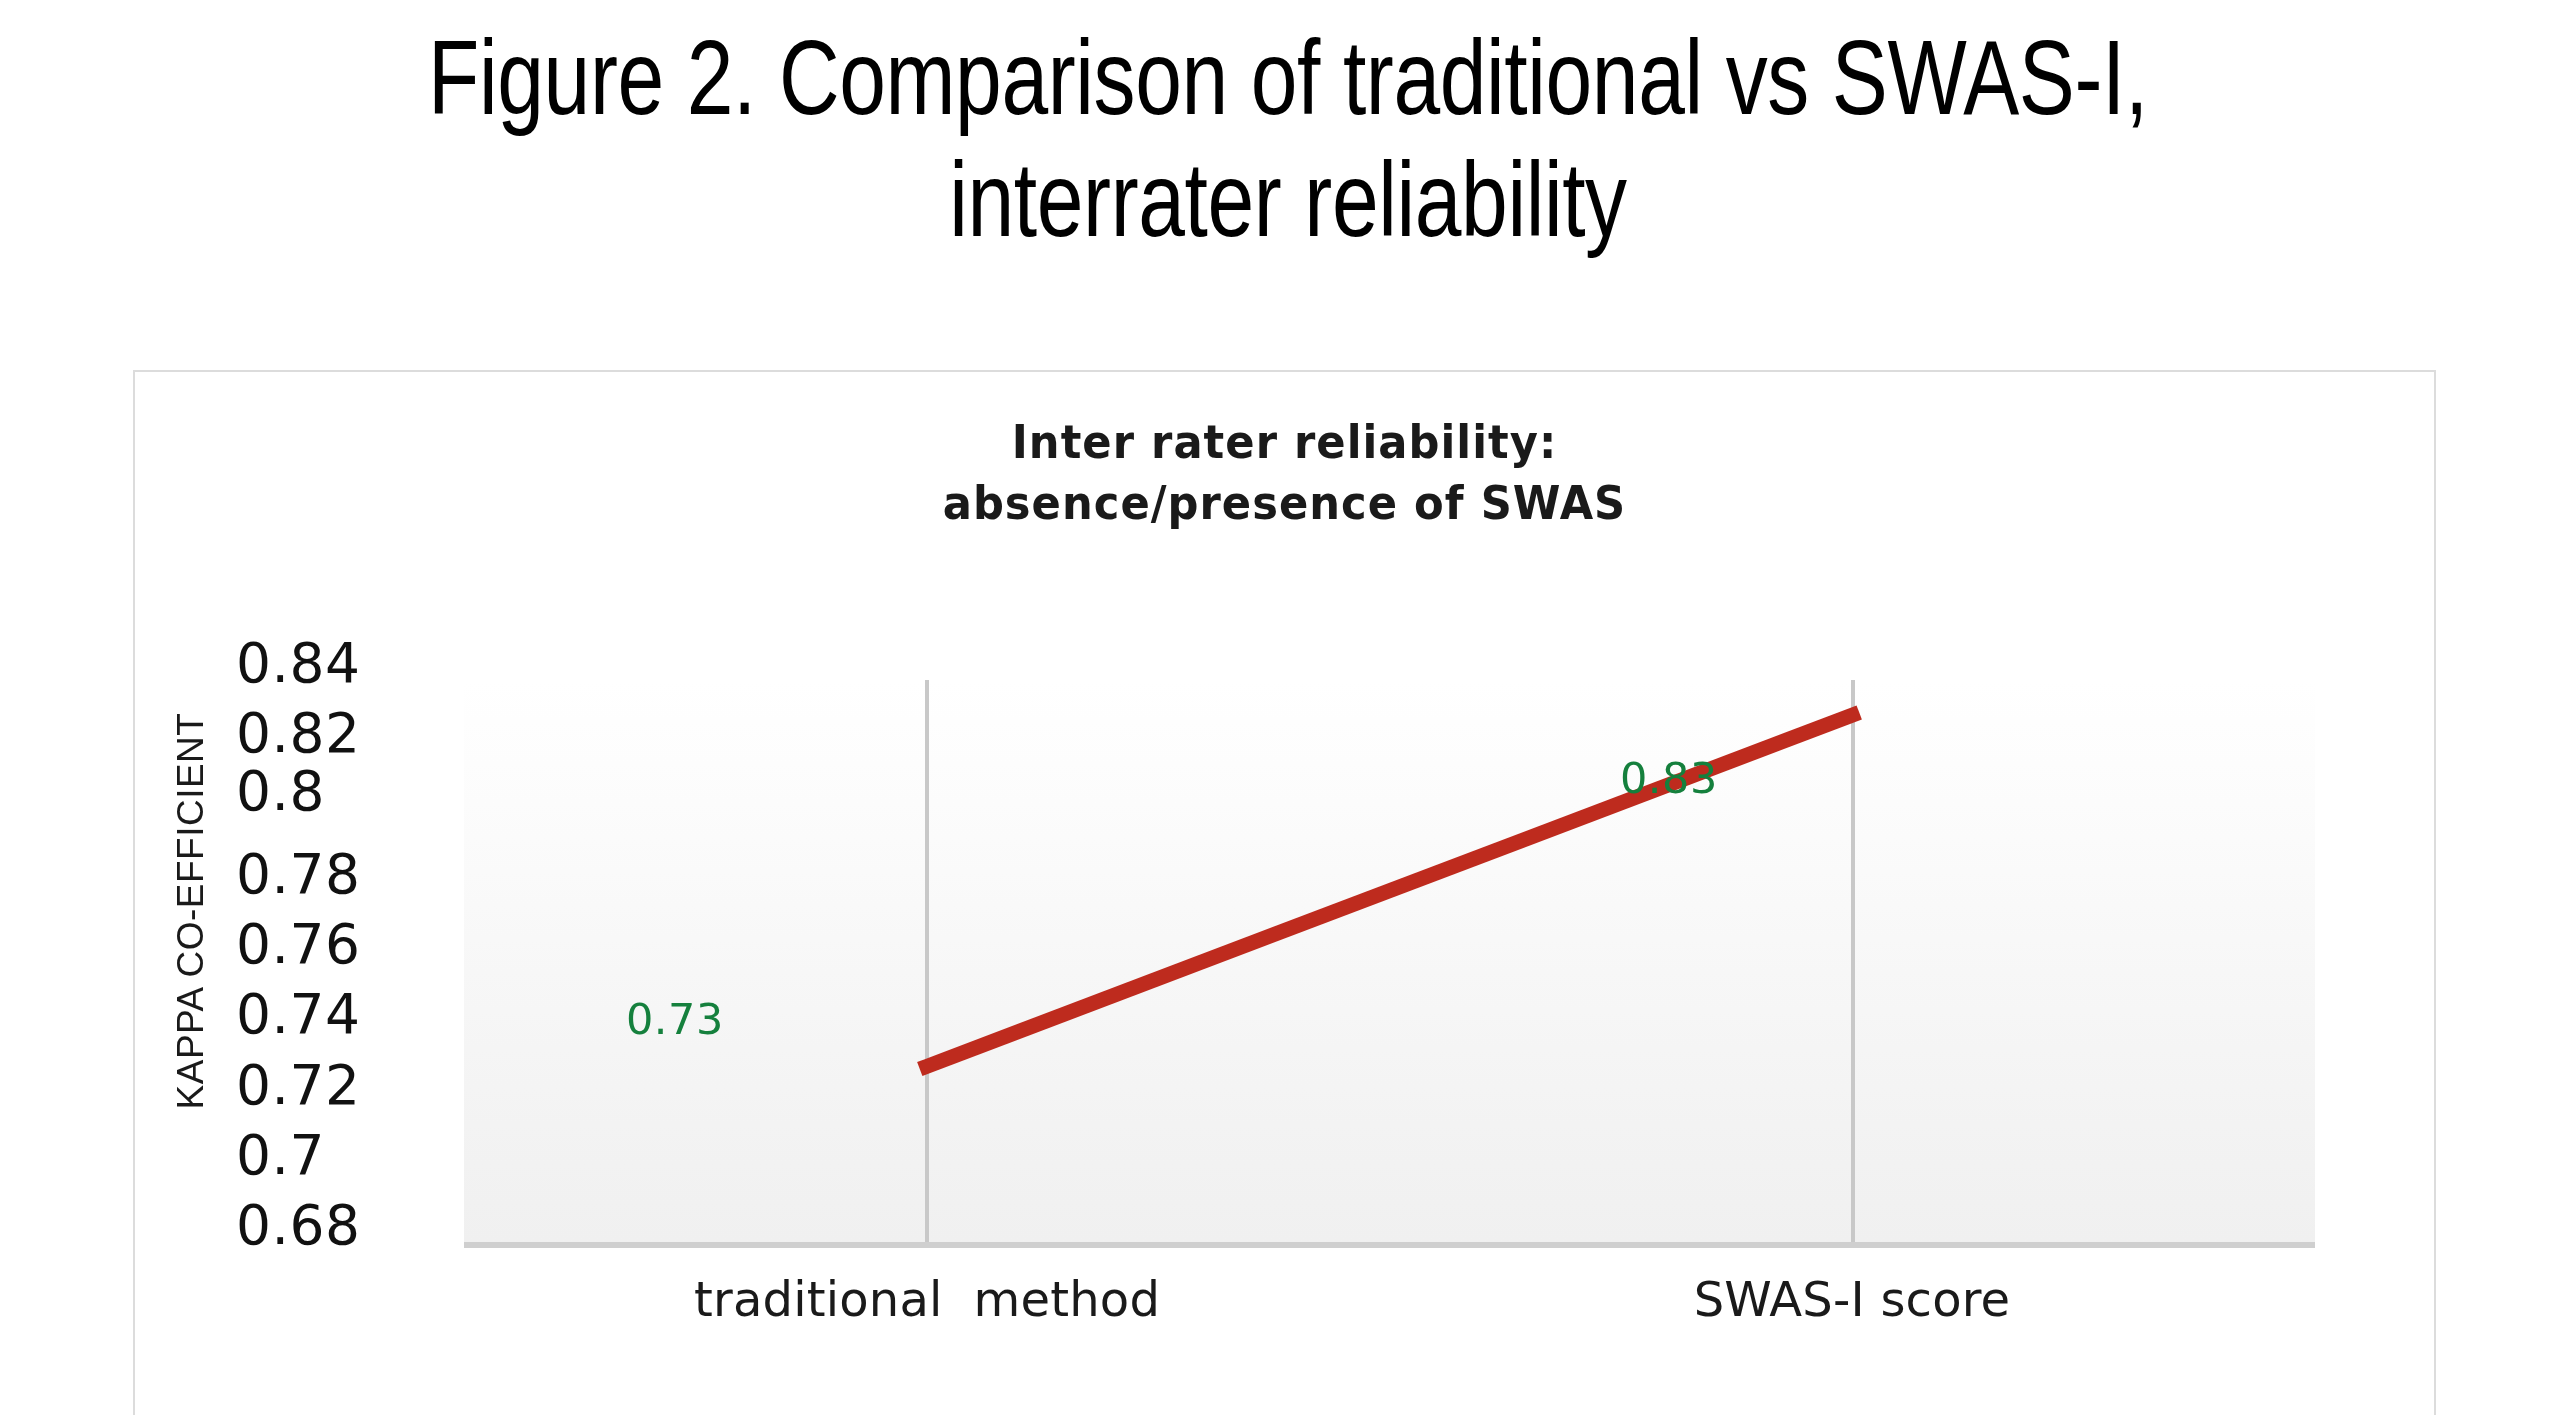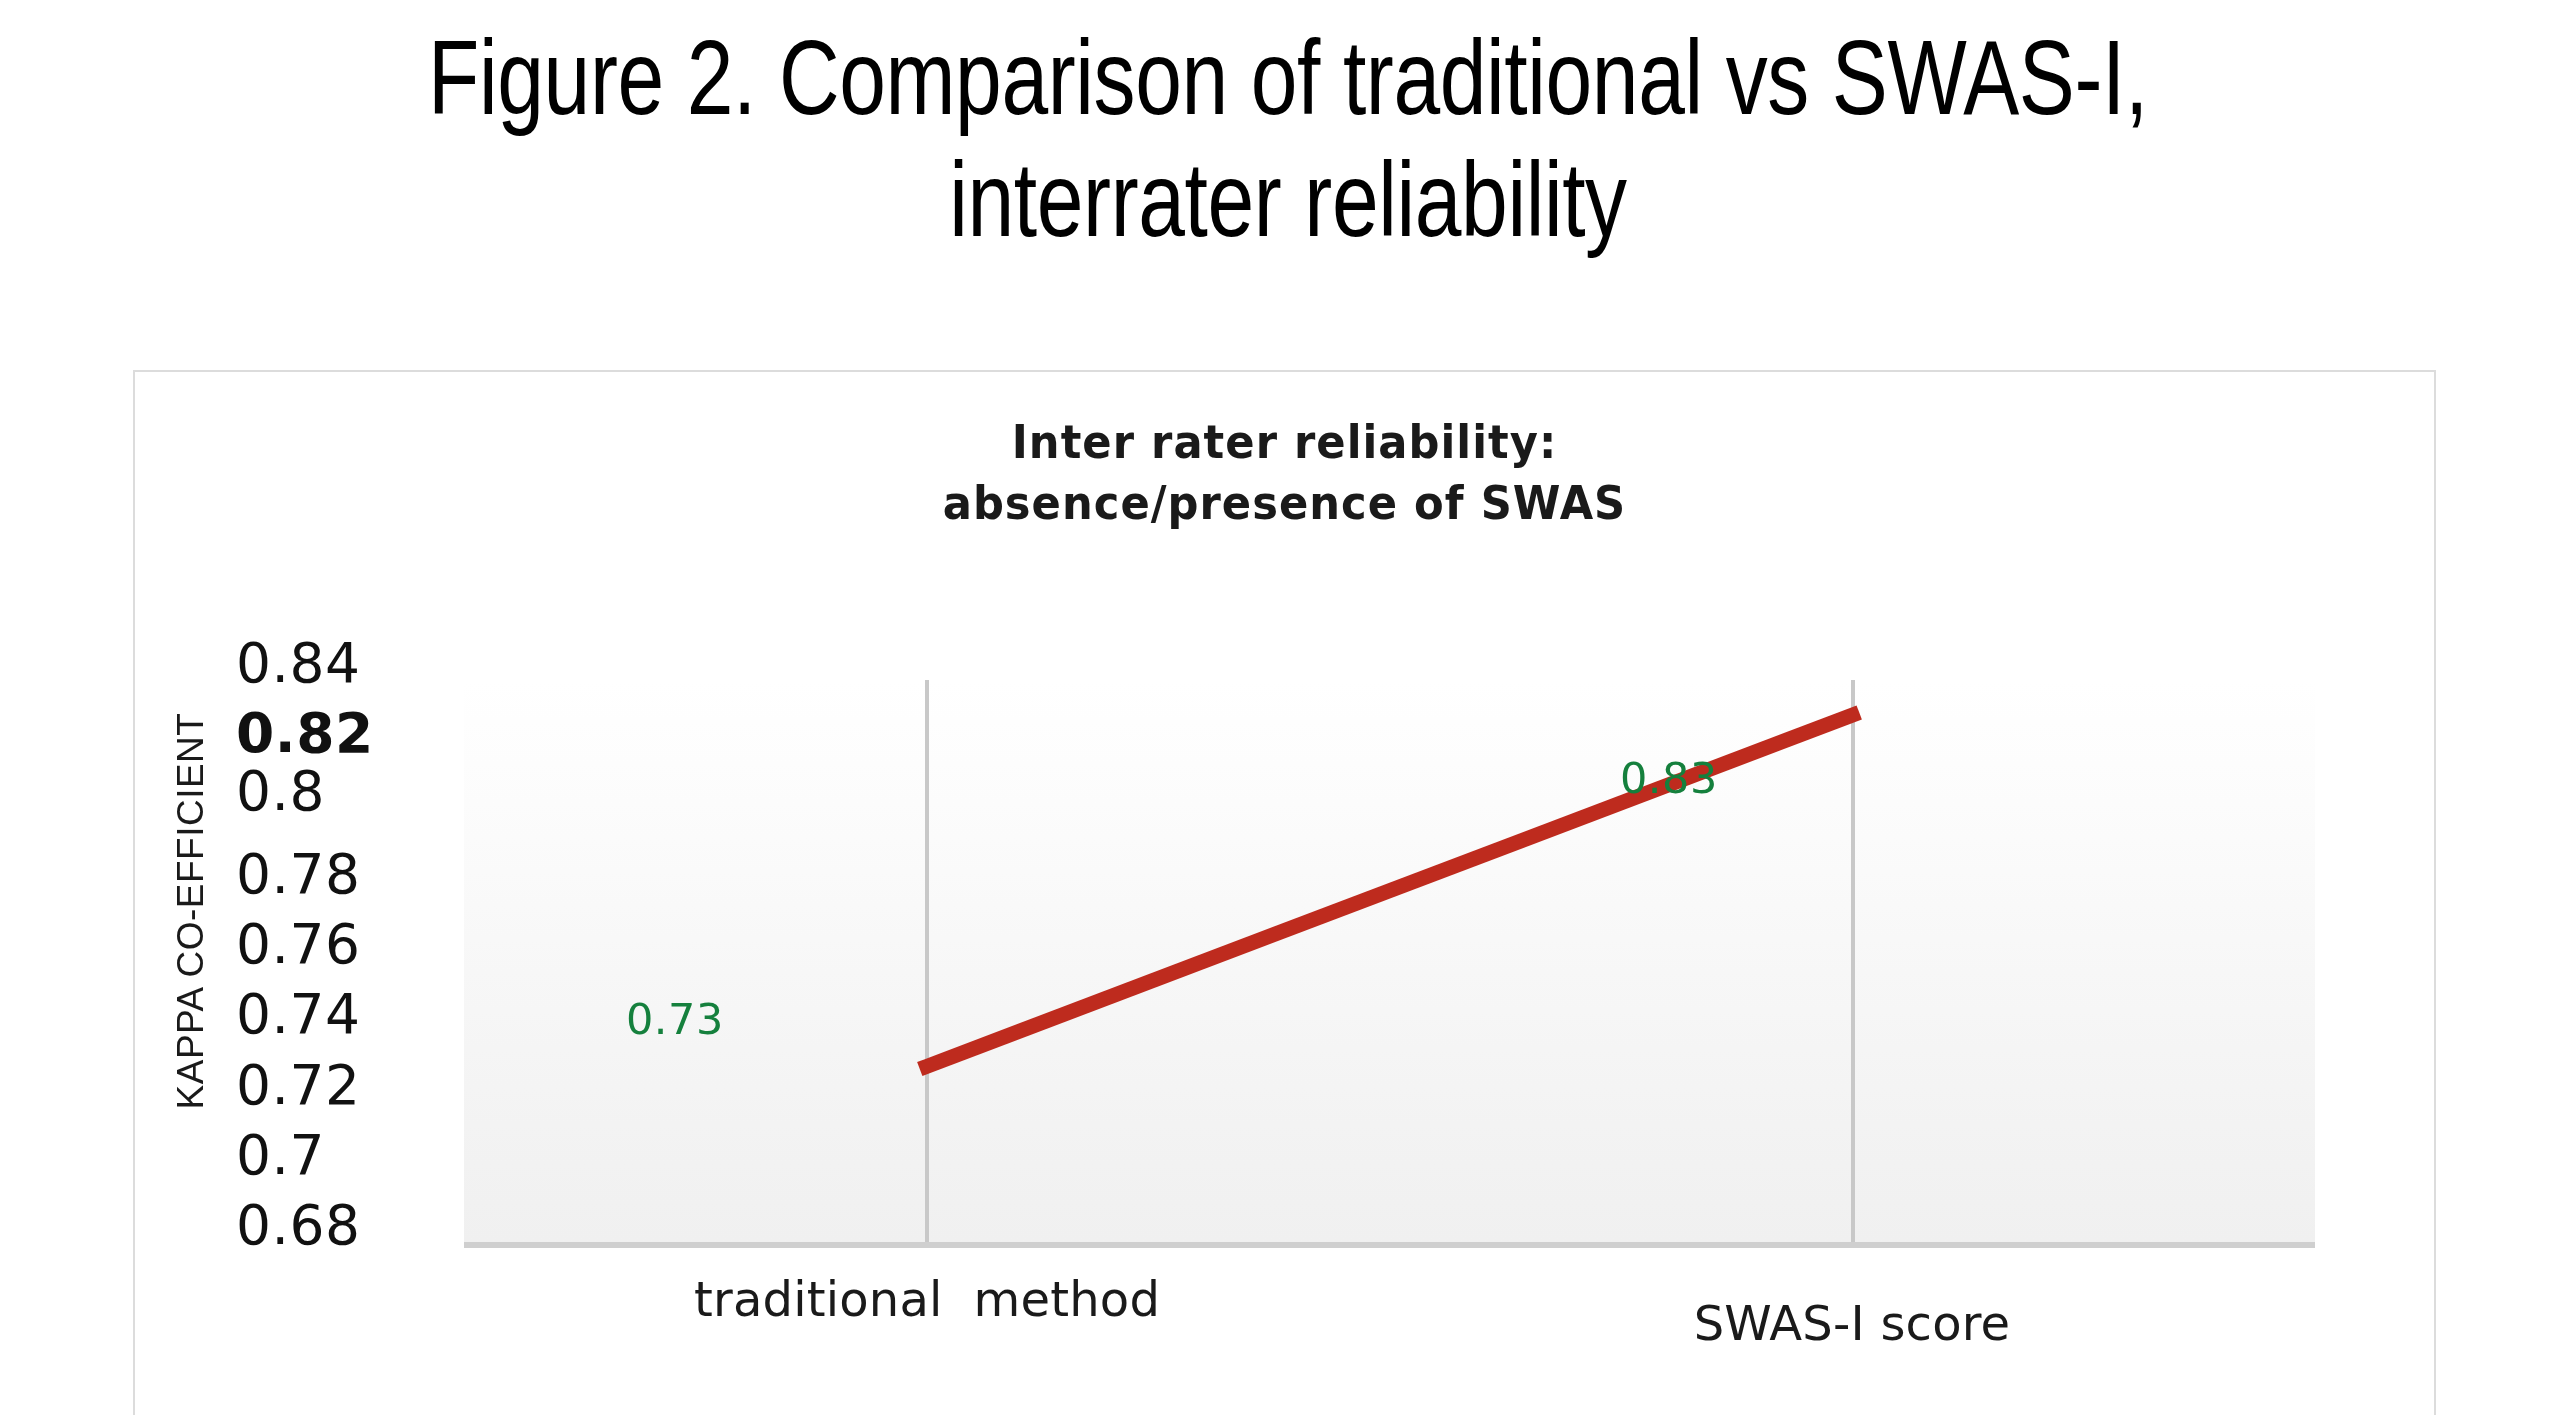"0.82" div.ytick { font-weight: bold -> none }
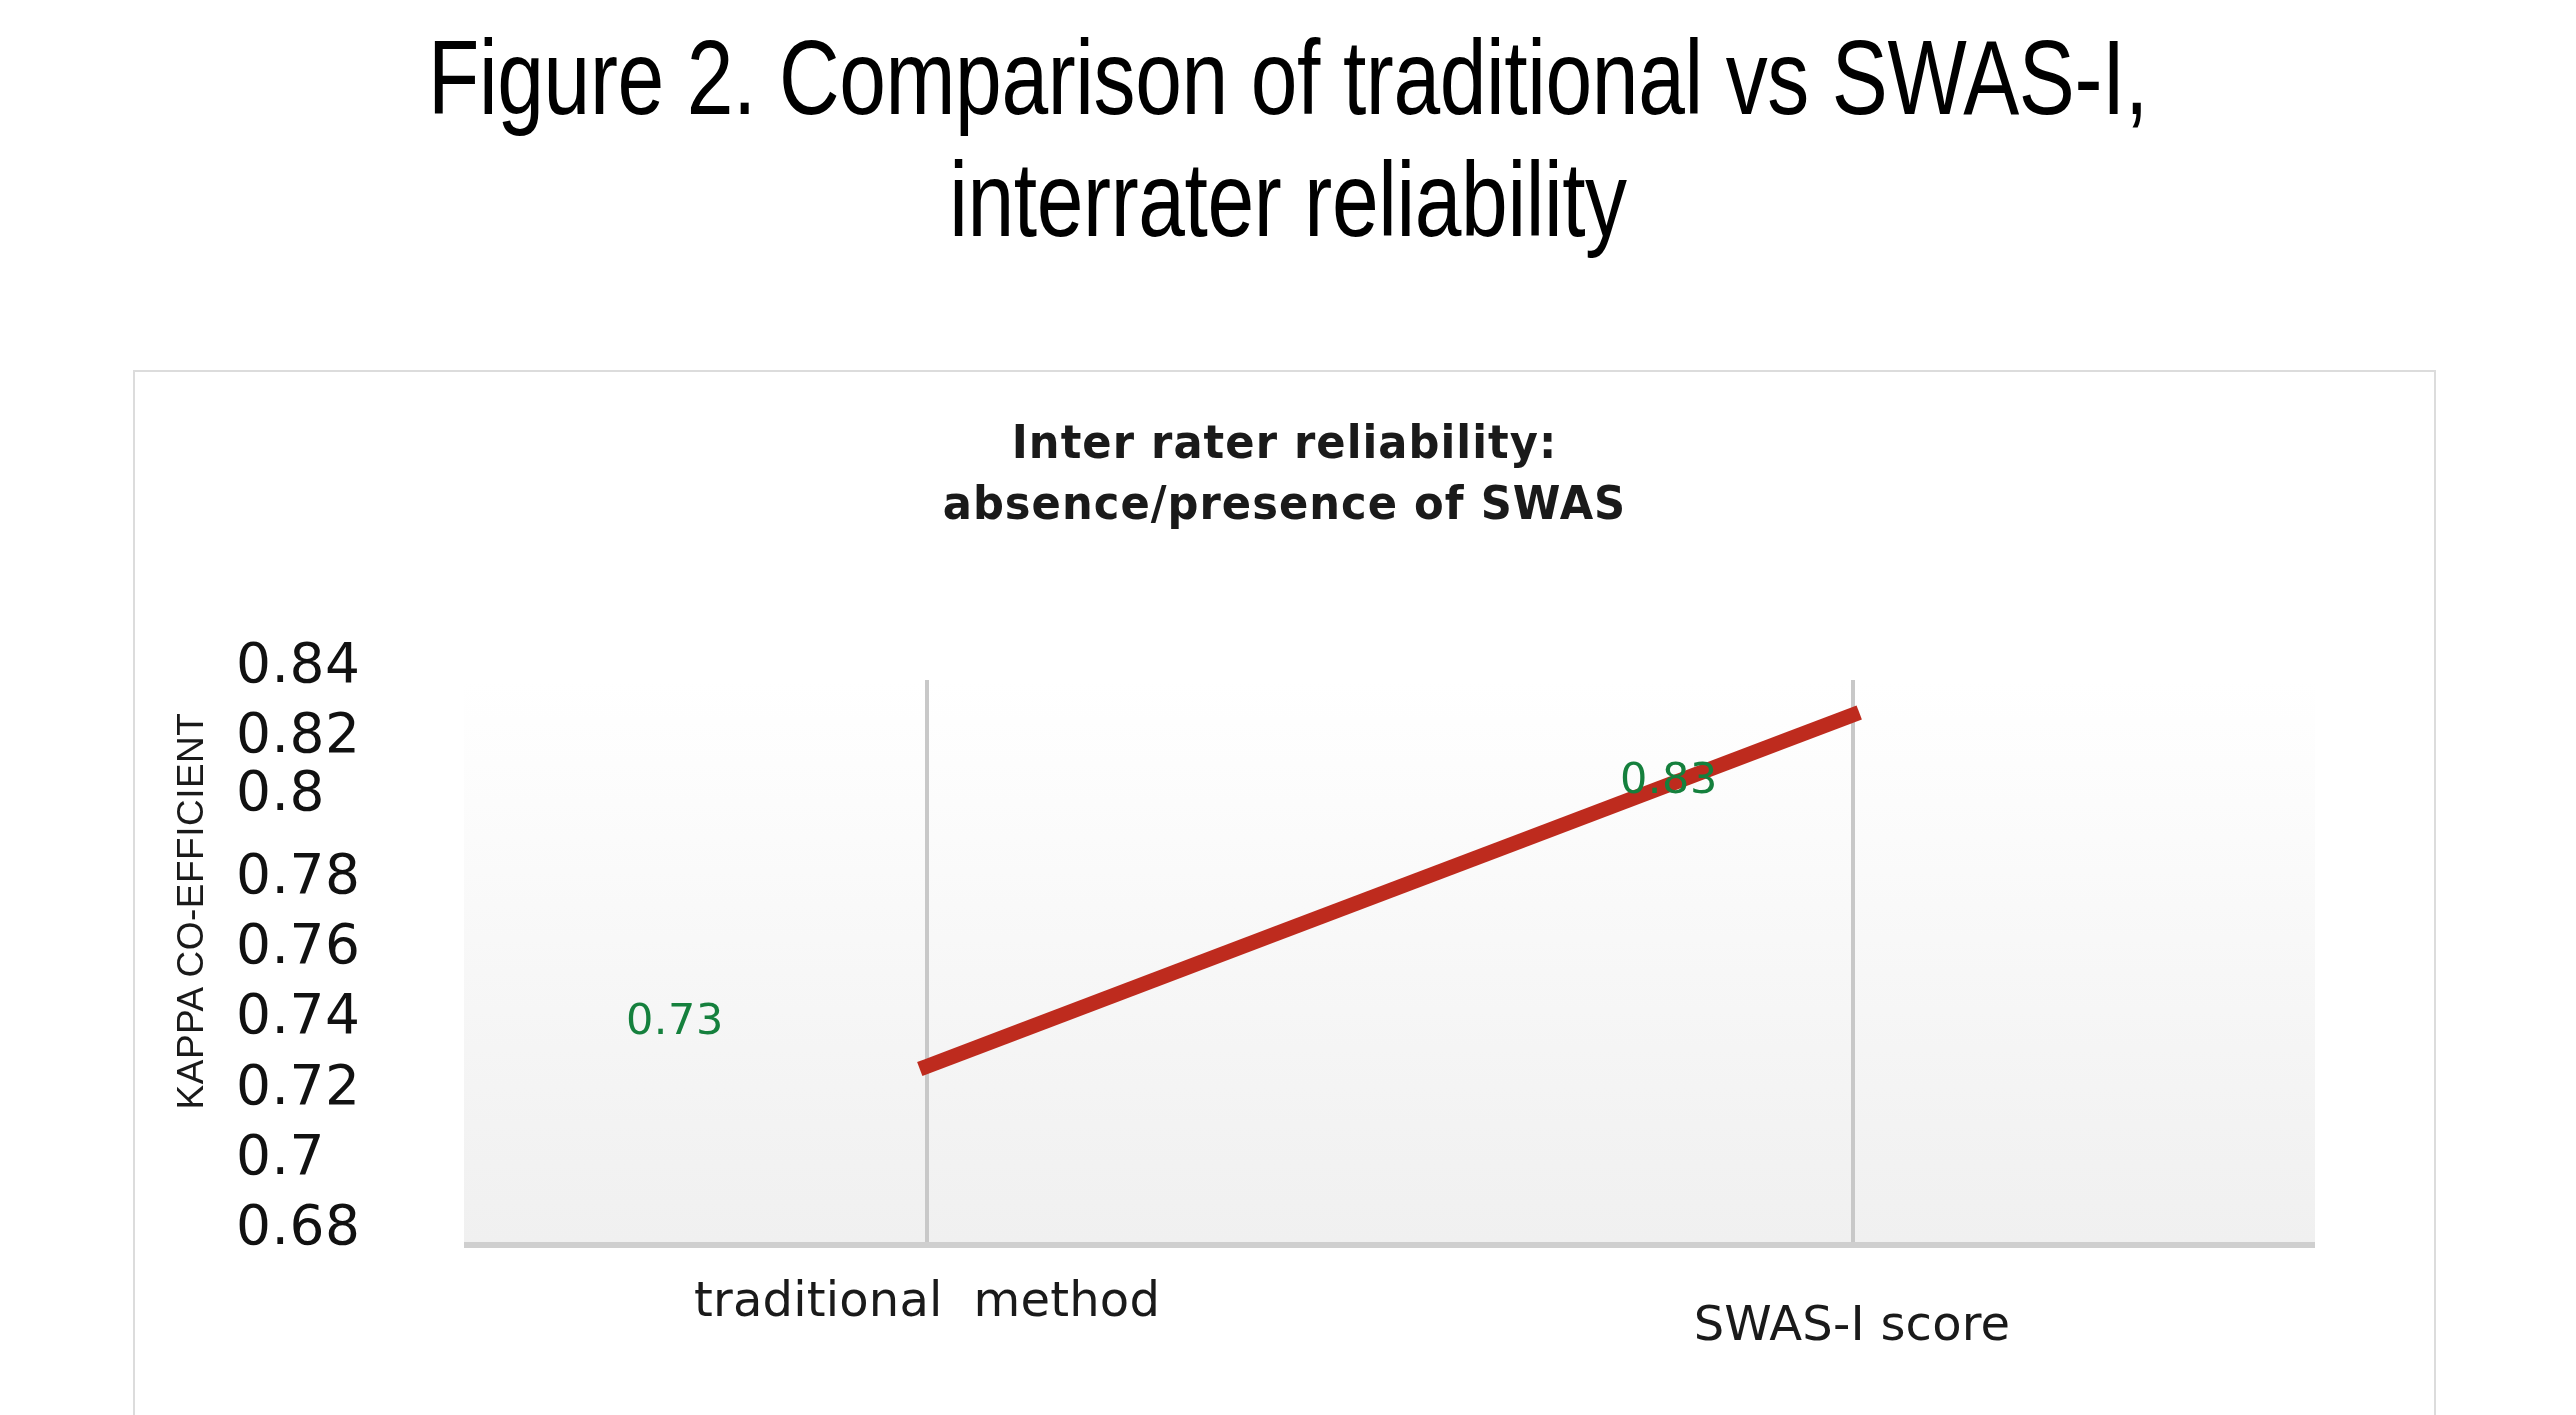"SWAS-I score" div.xtick { margin-top: 24px -> none }
